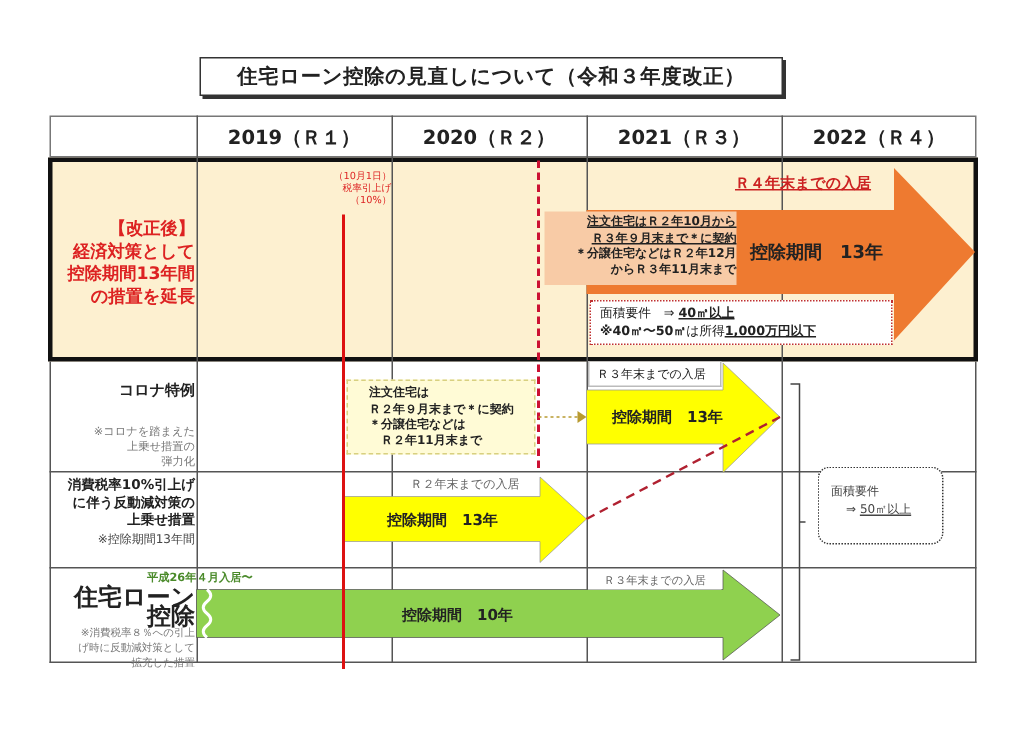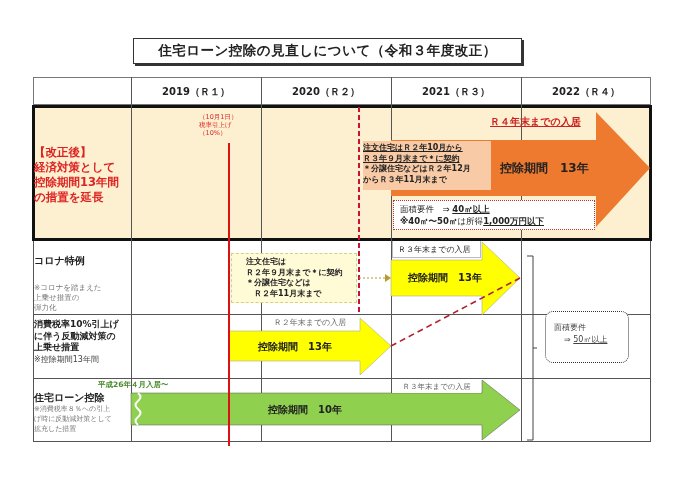"2019（Ｒ１）" .hdr-cell { font-size: 10px -> 13px }
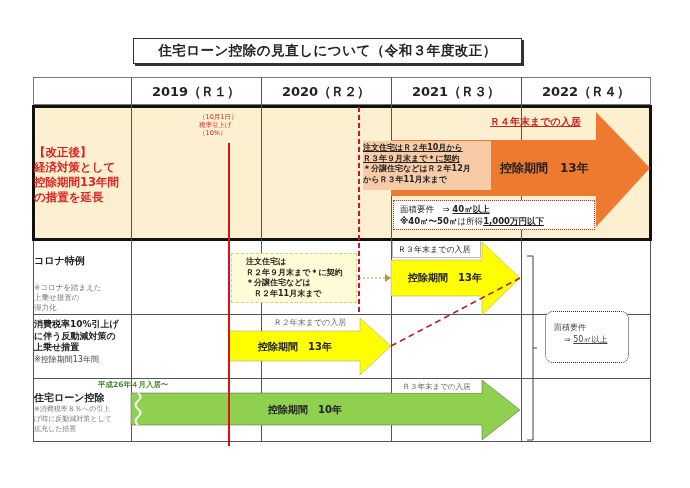"（10月1日）" .txt { text-align: left -> right }
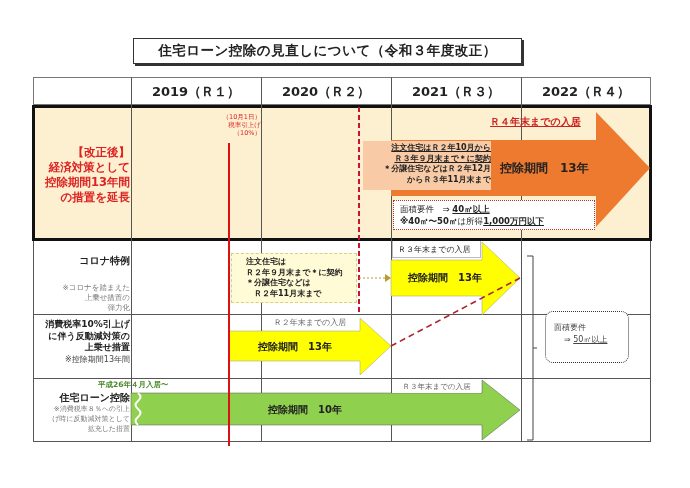"住宅ローン控除" div { font-size: 10px -> 16px }
